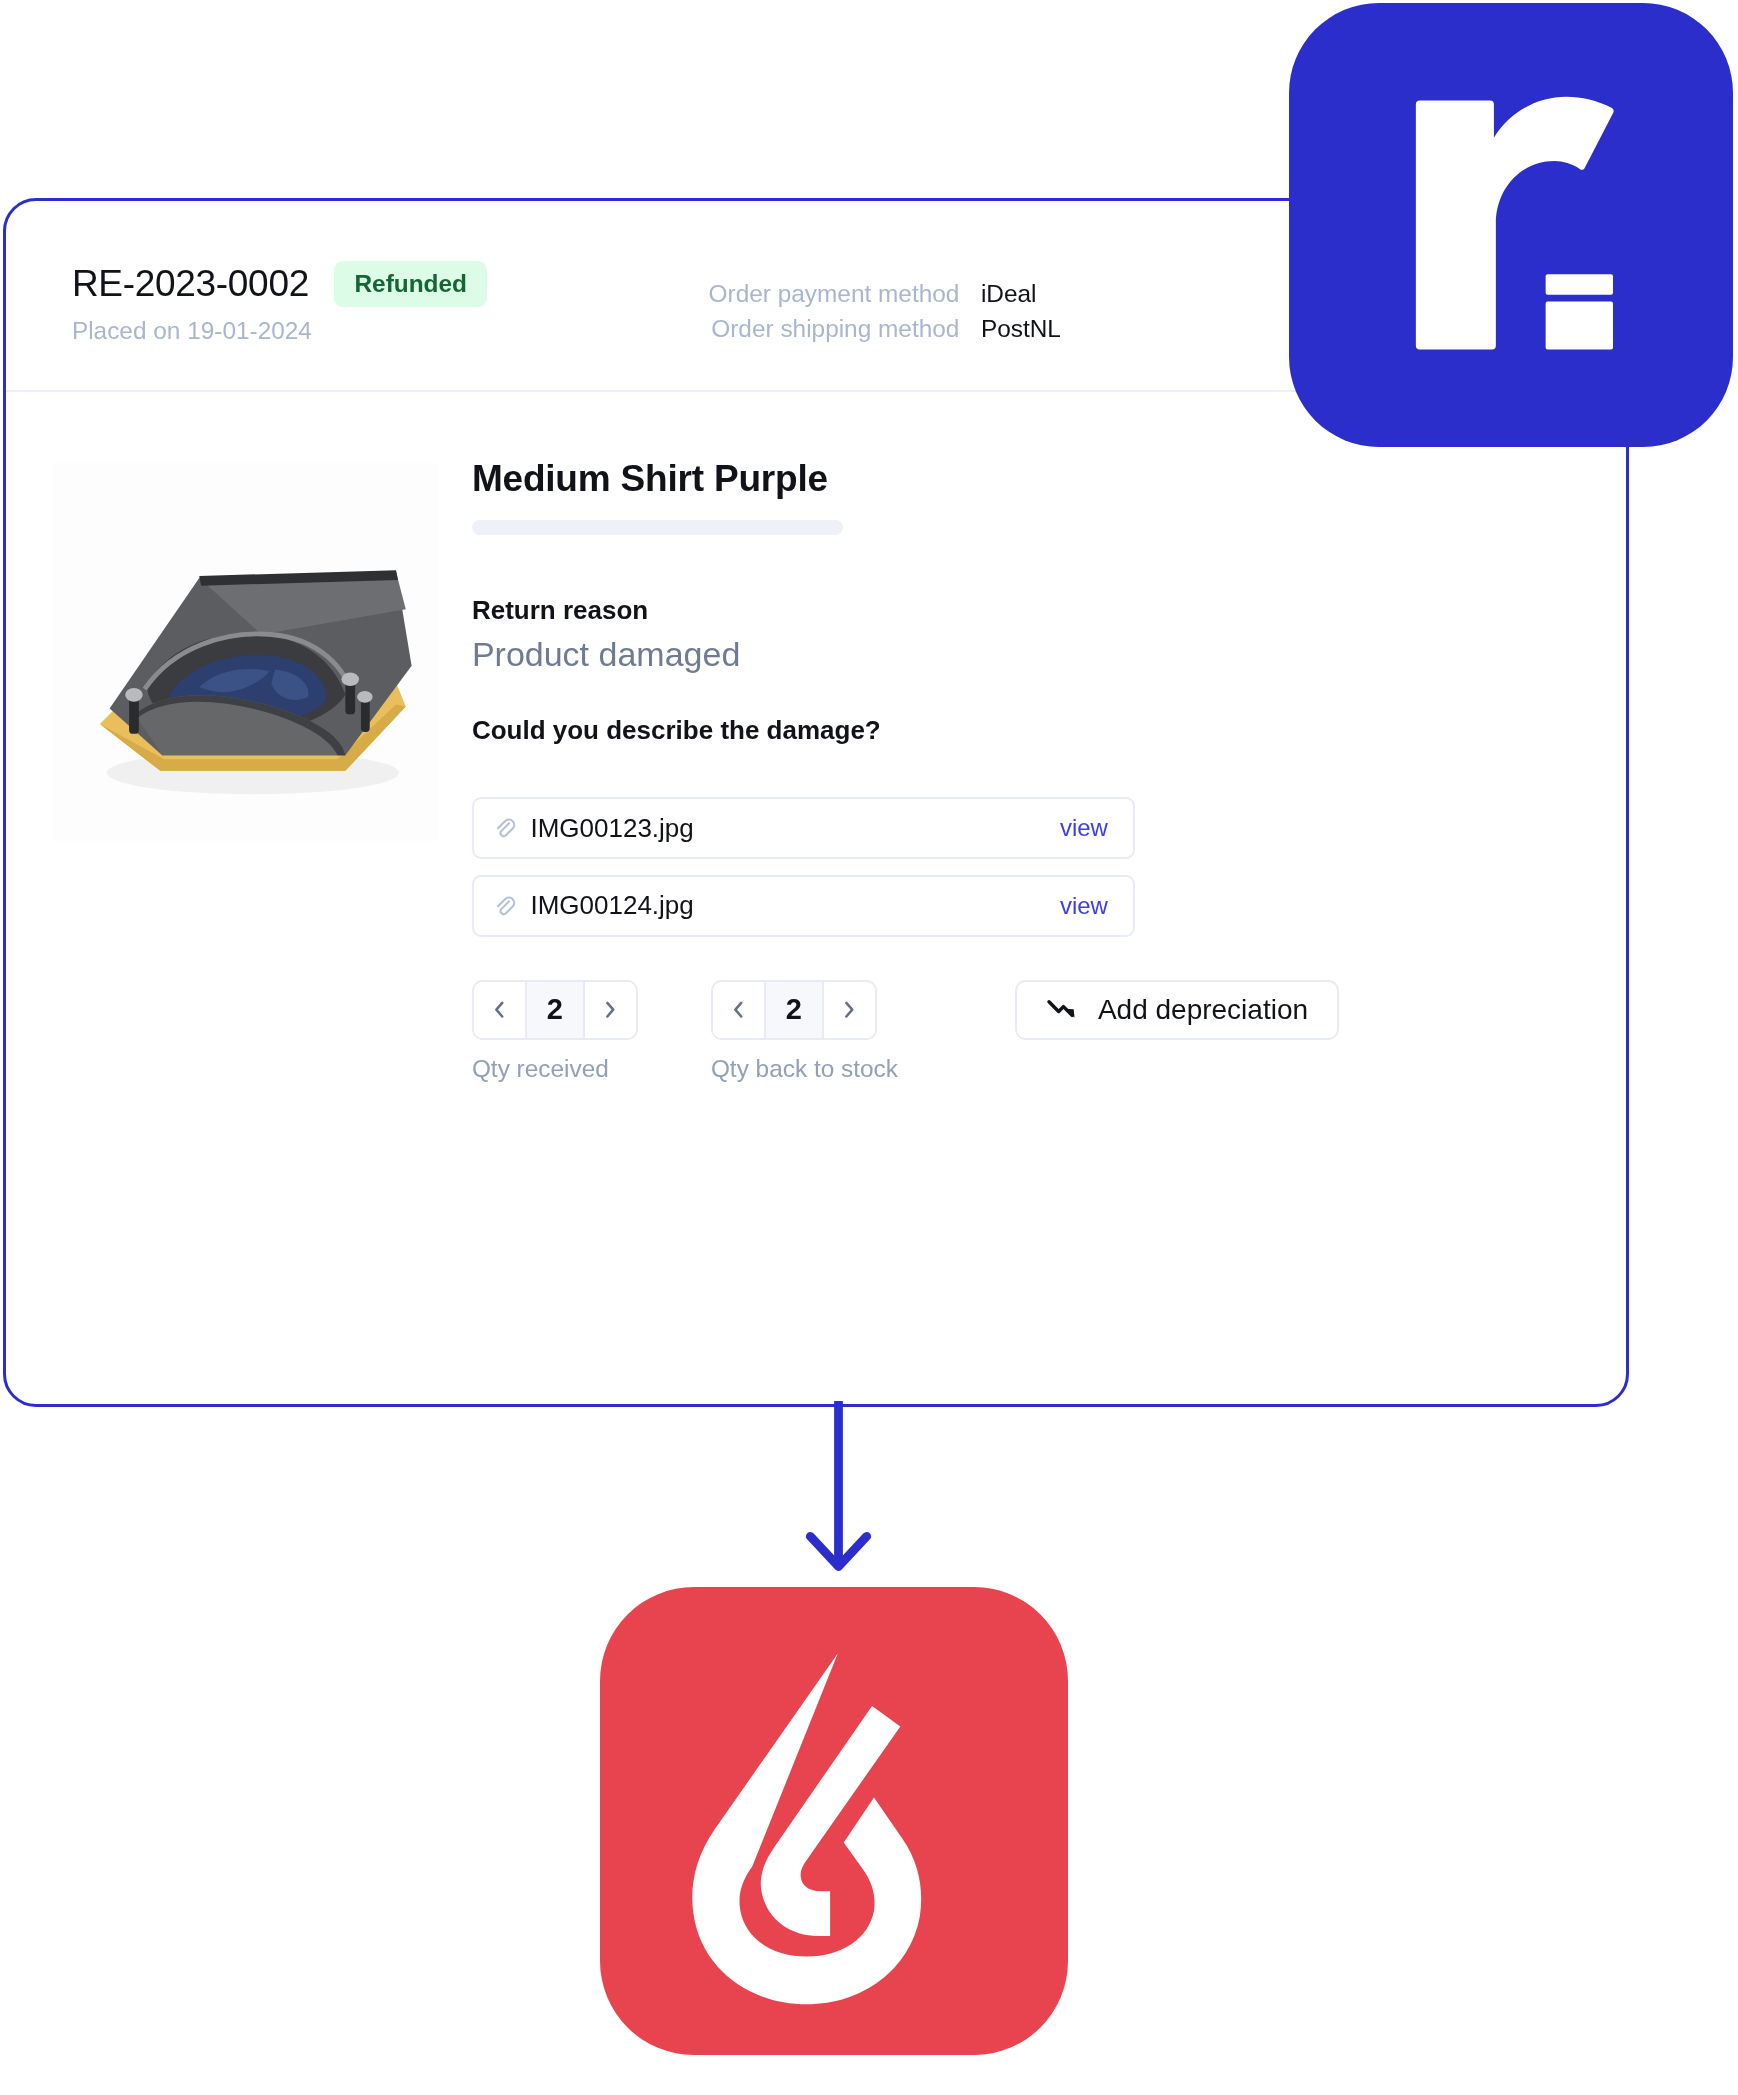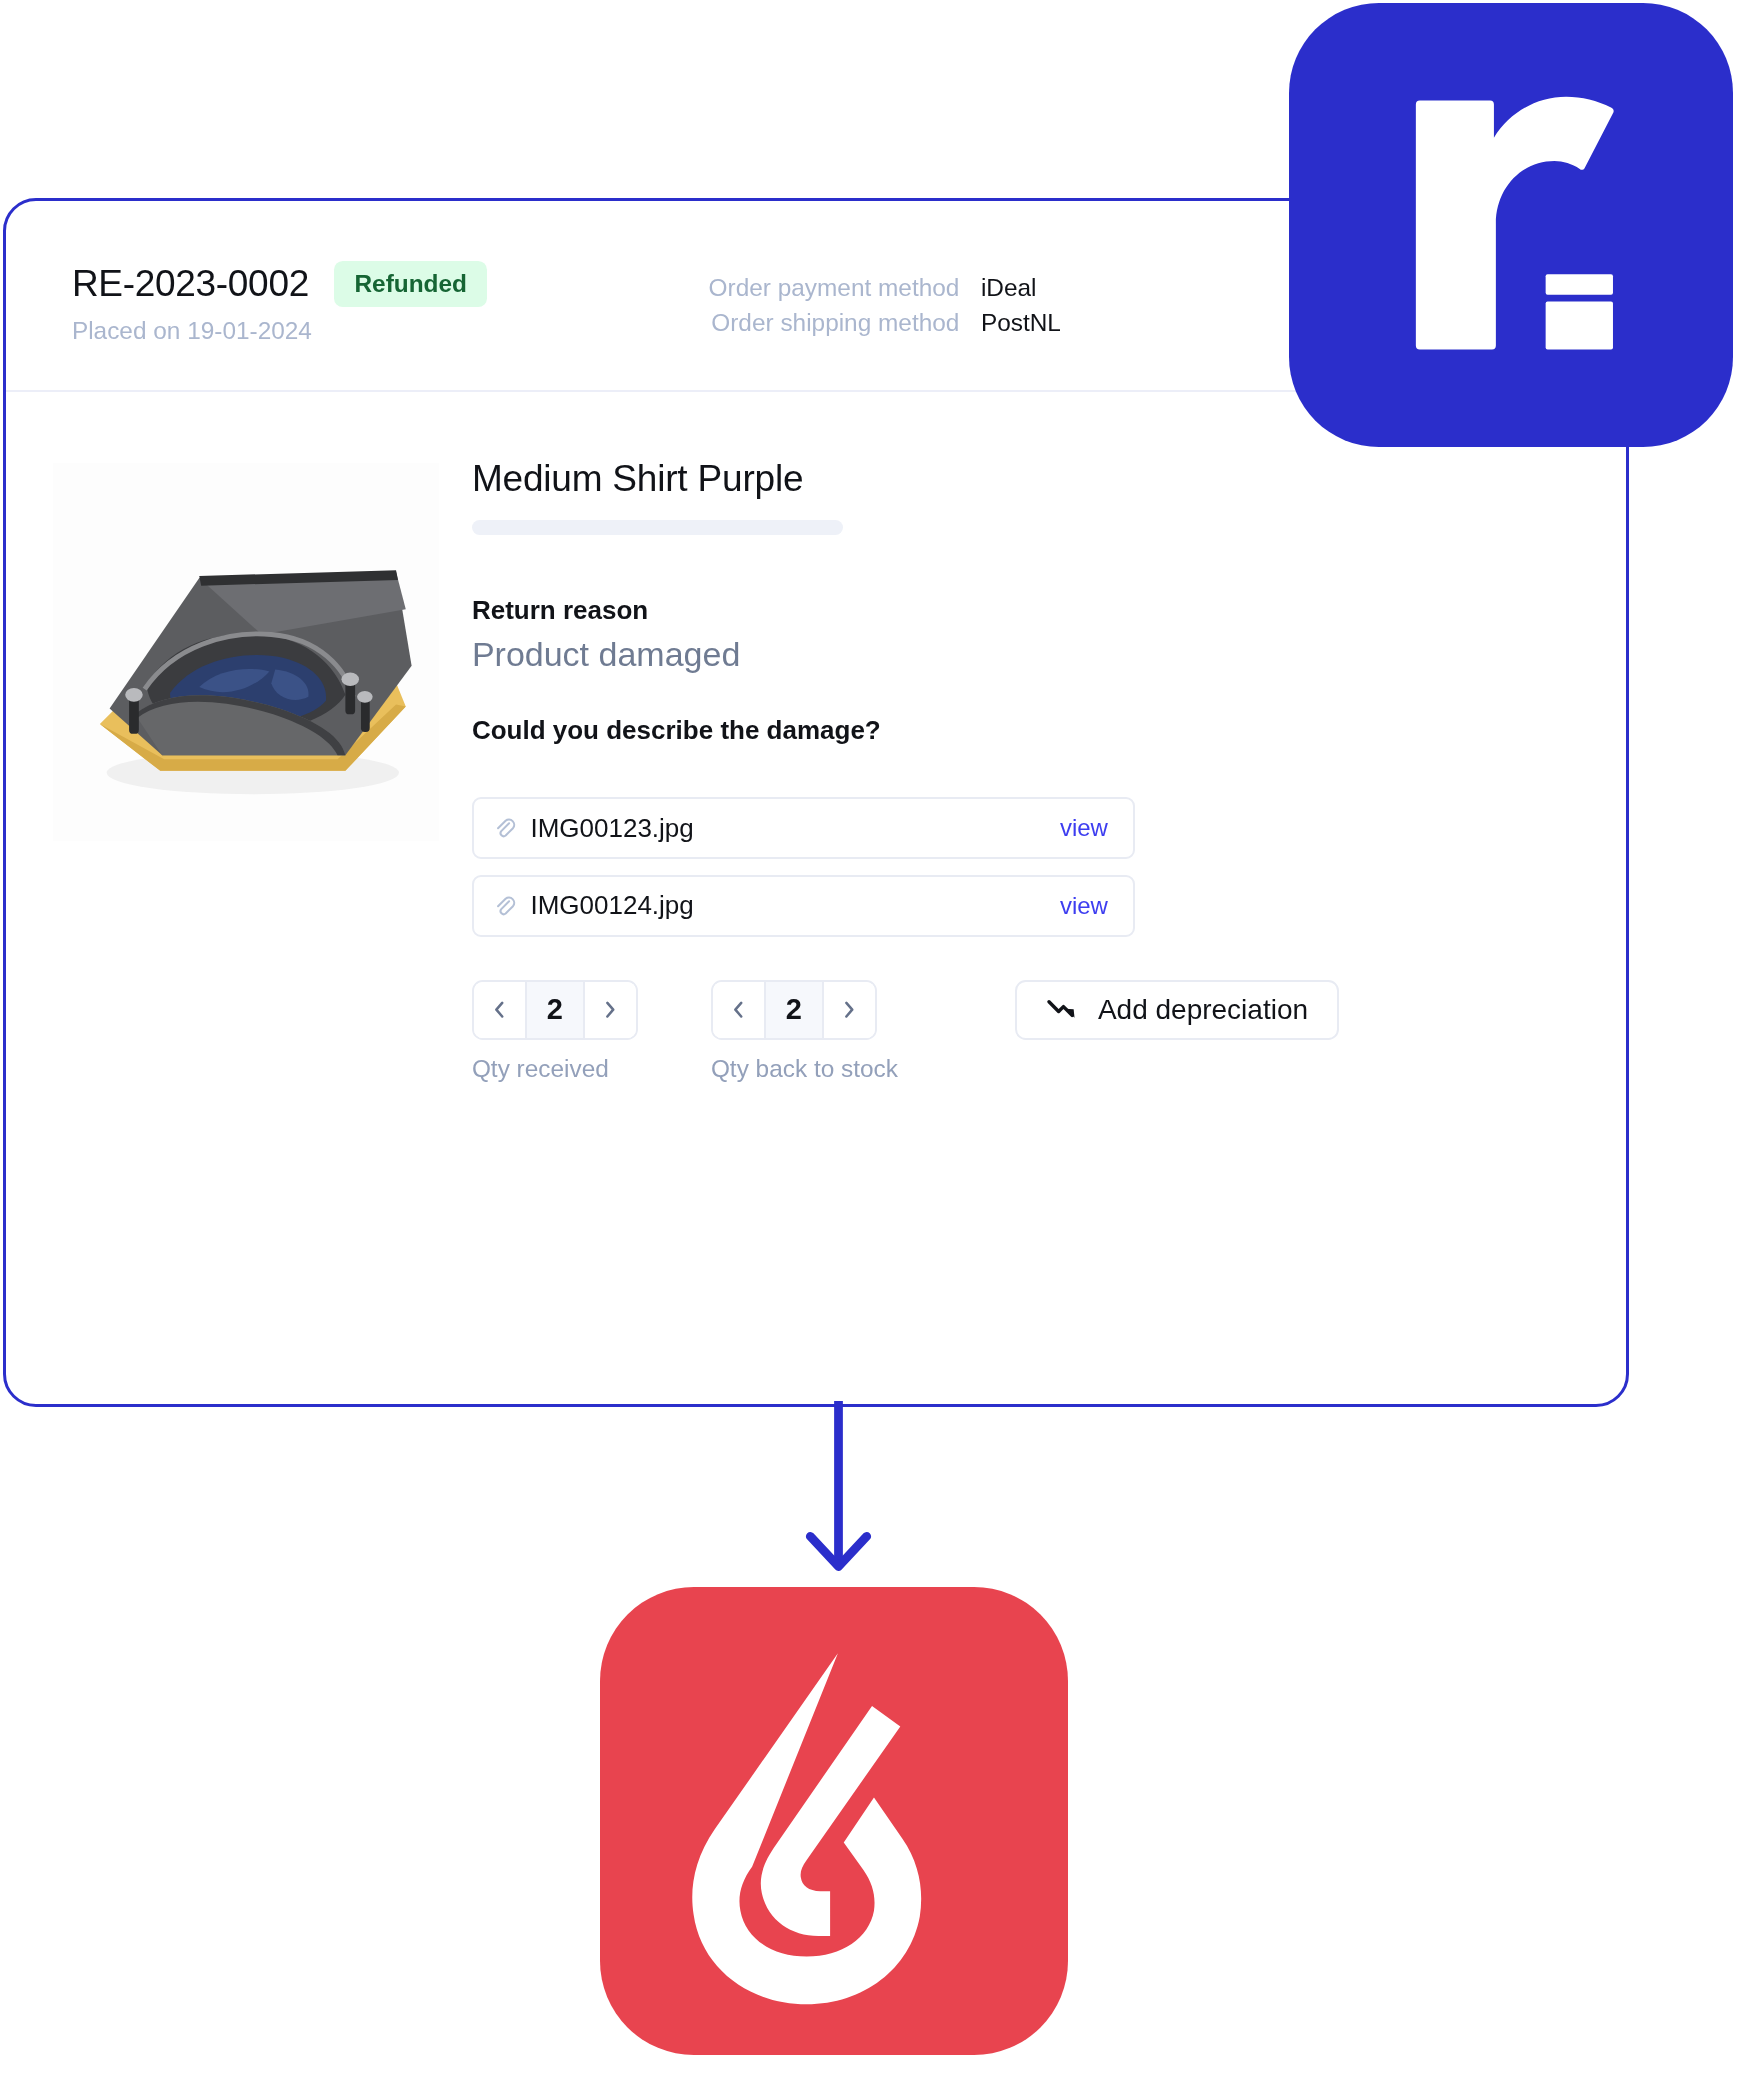"Order payment method" .header-right { top: 70px -> 76px }
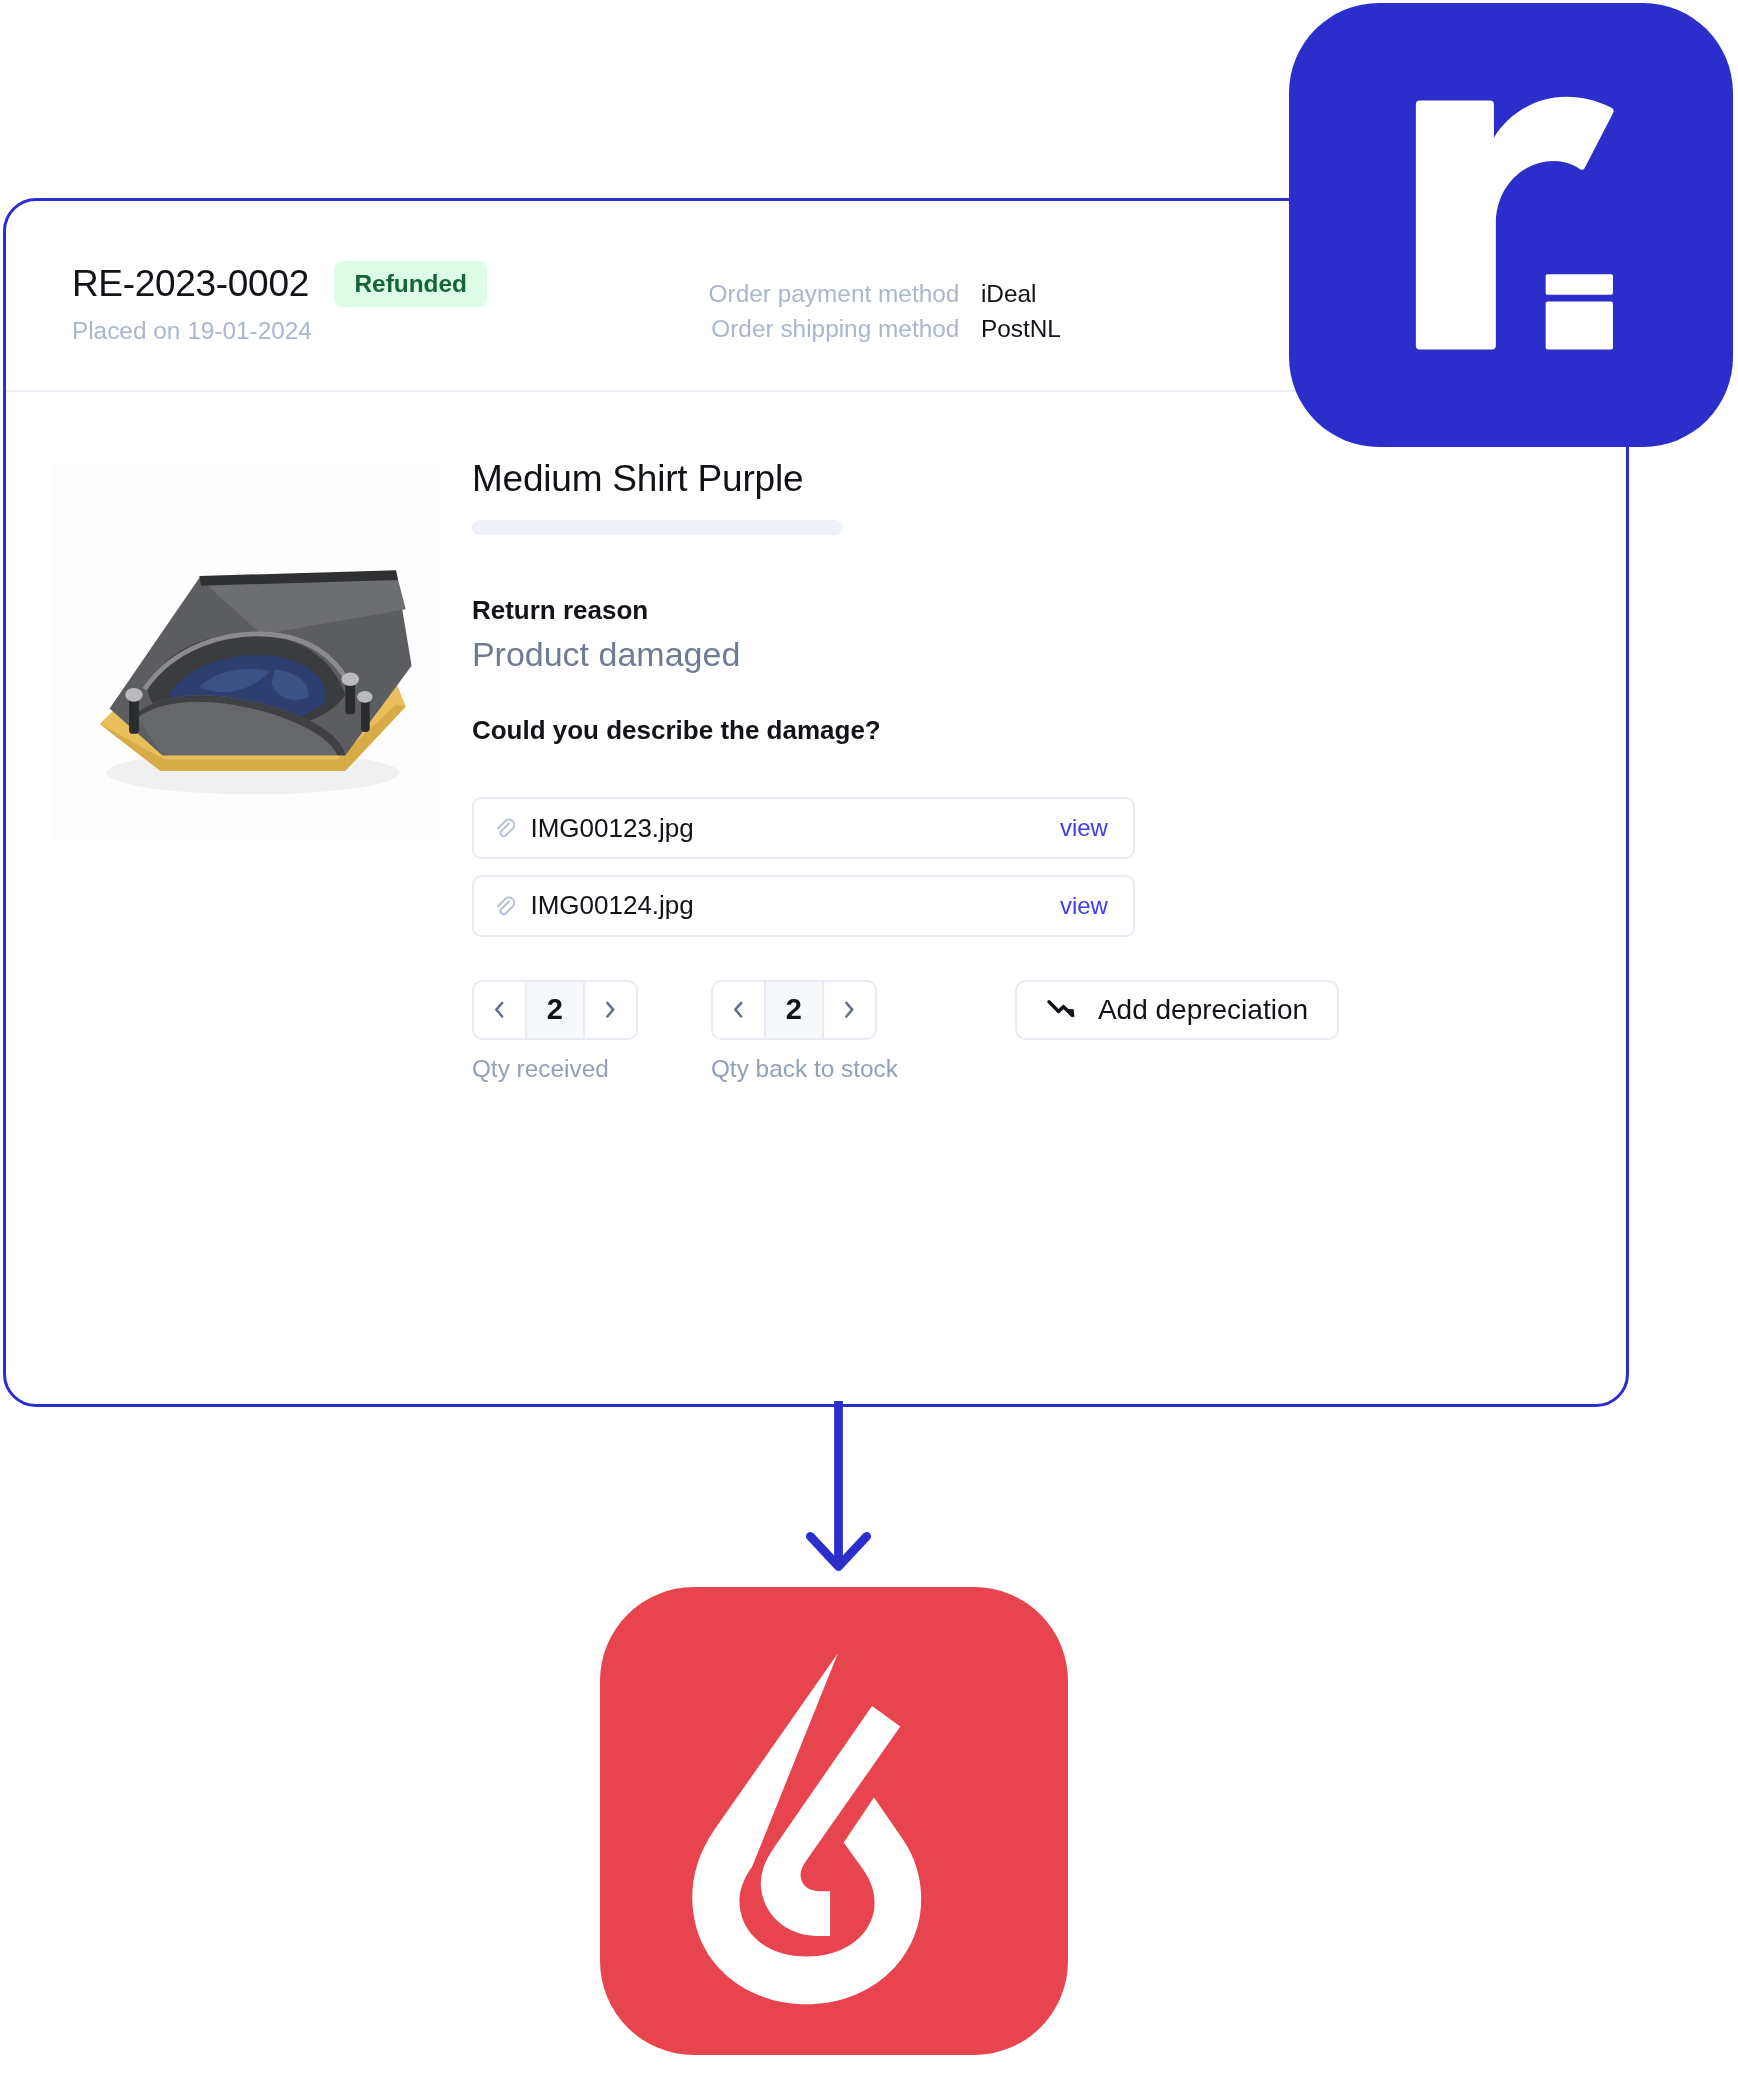"Medium Shirt Purple" .product-title { font-weight: 400 -> 700 }
